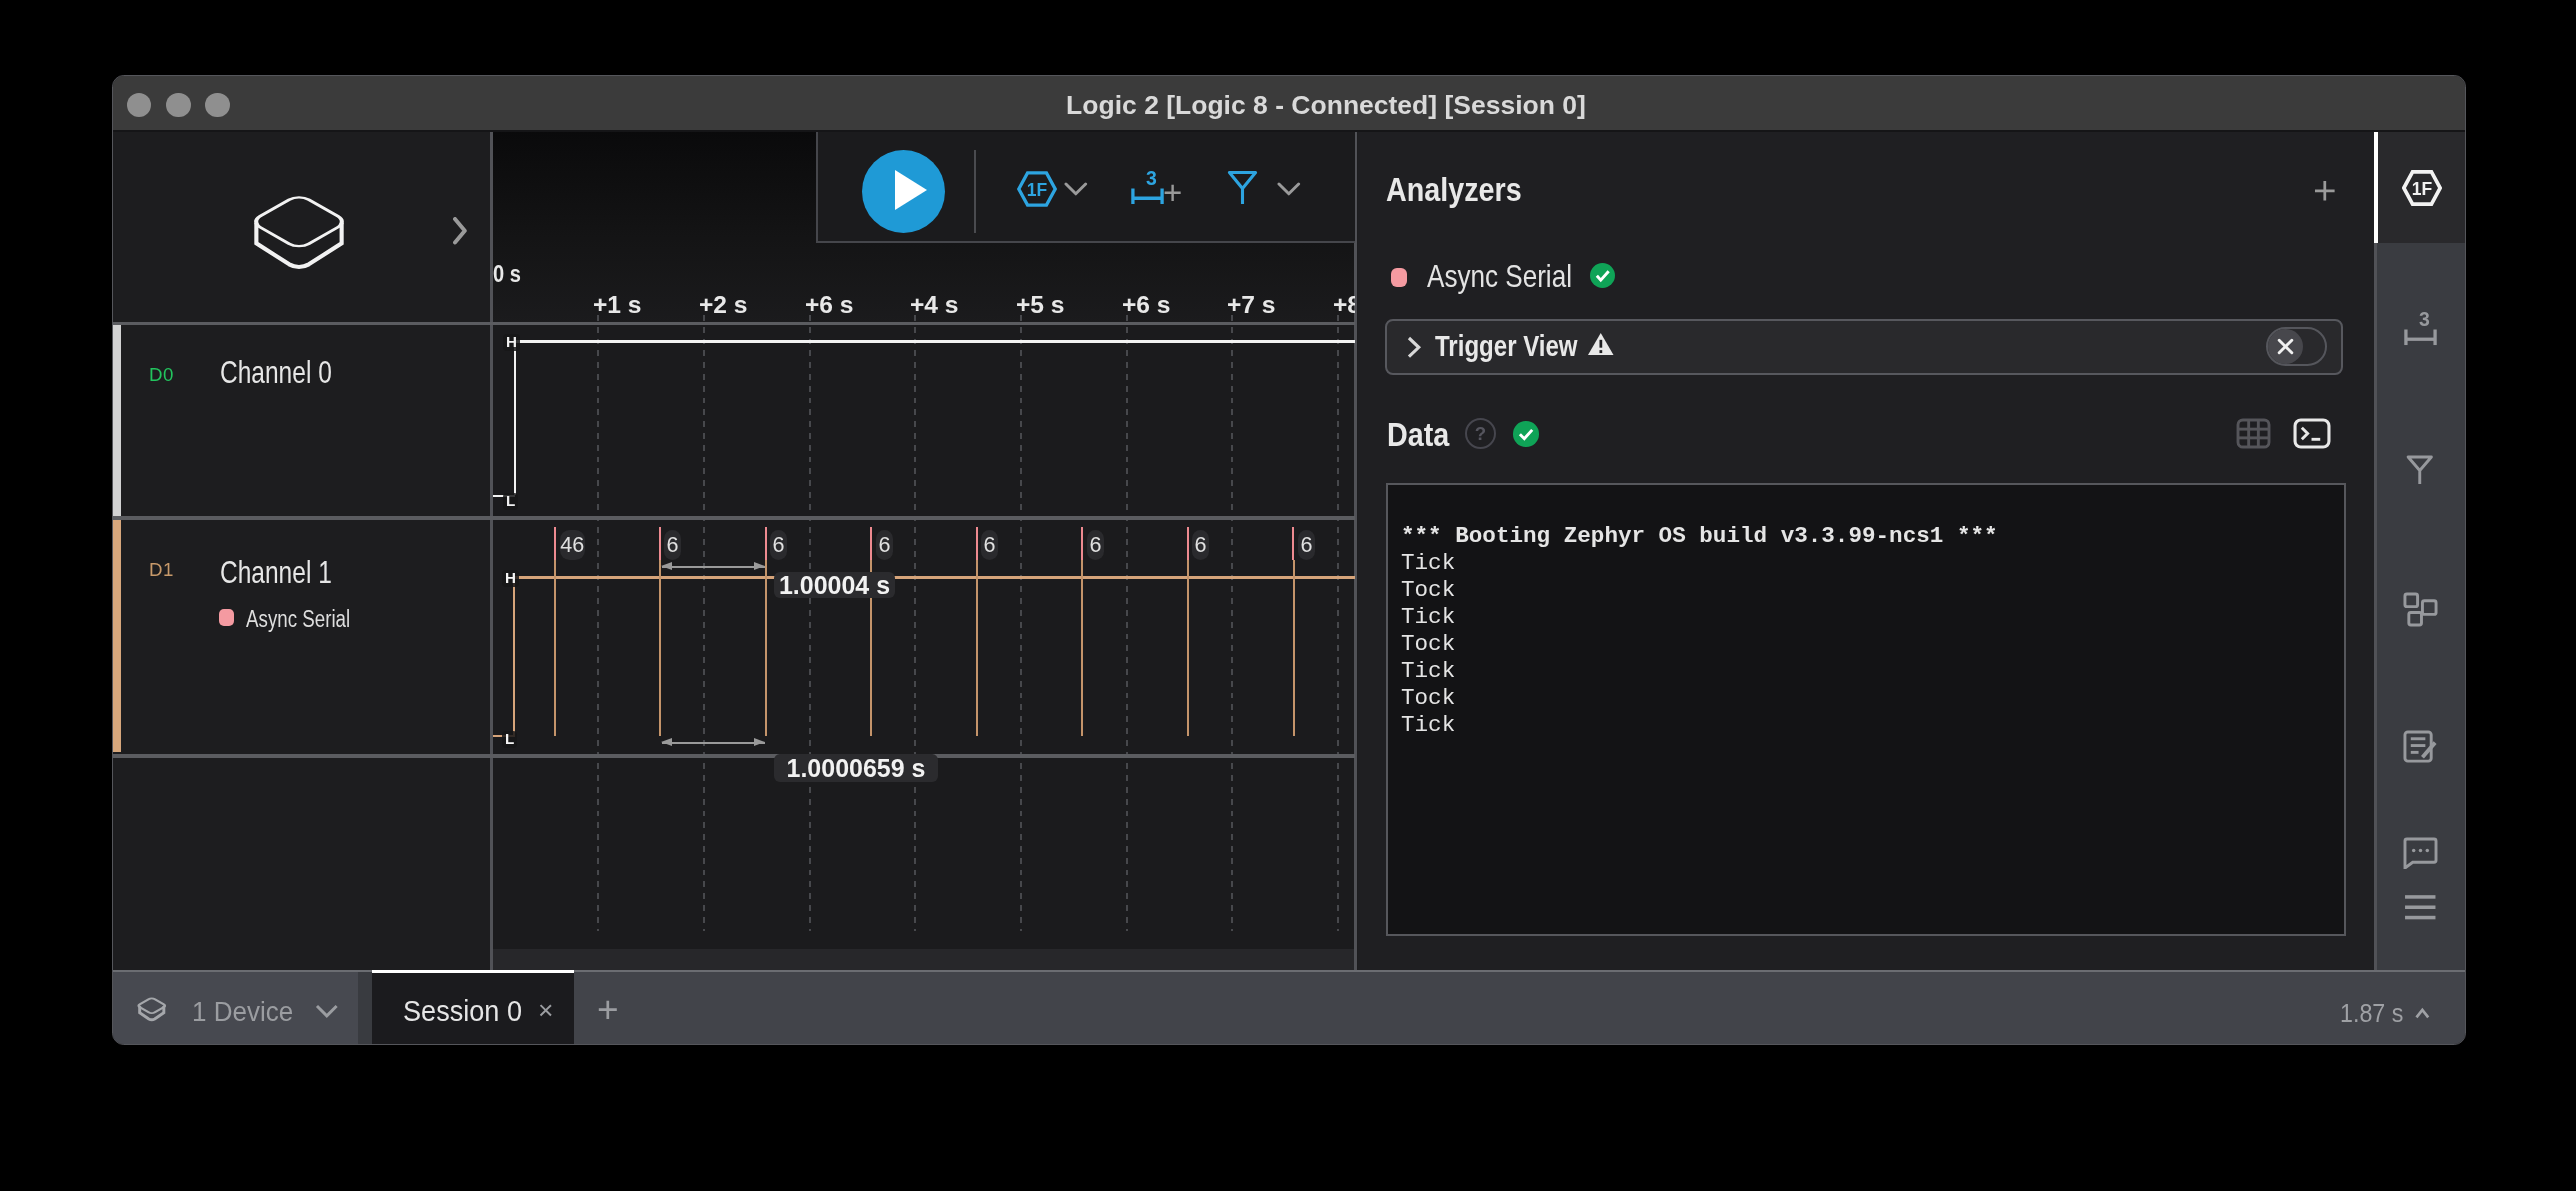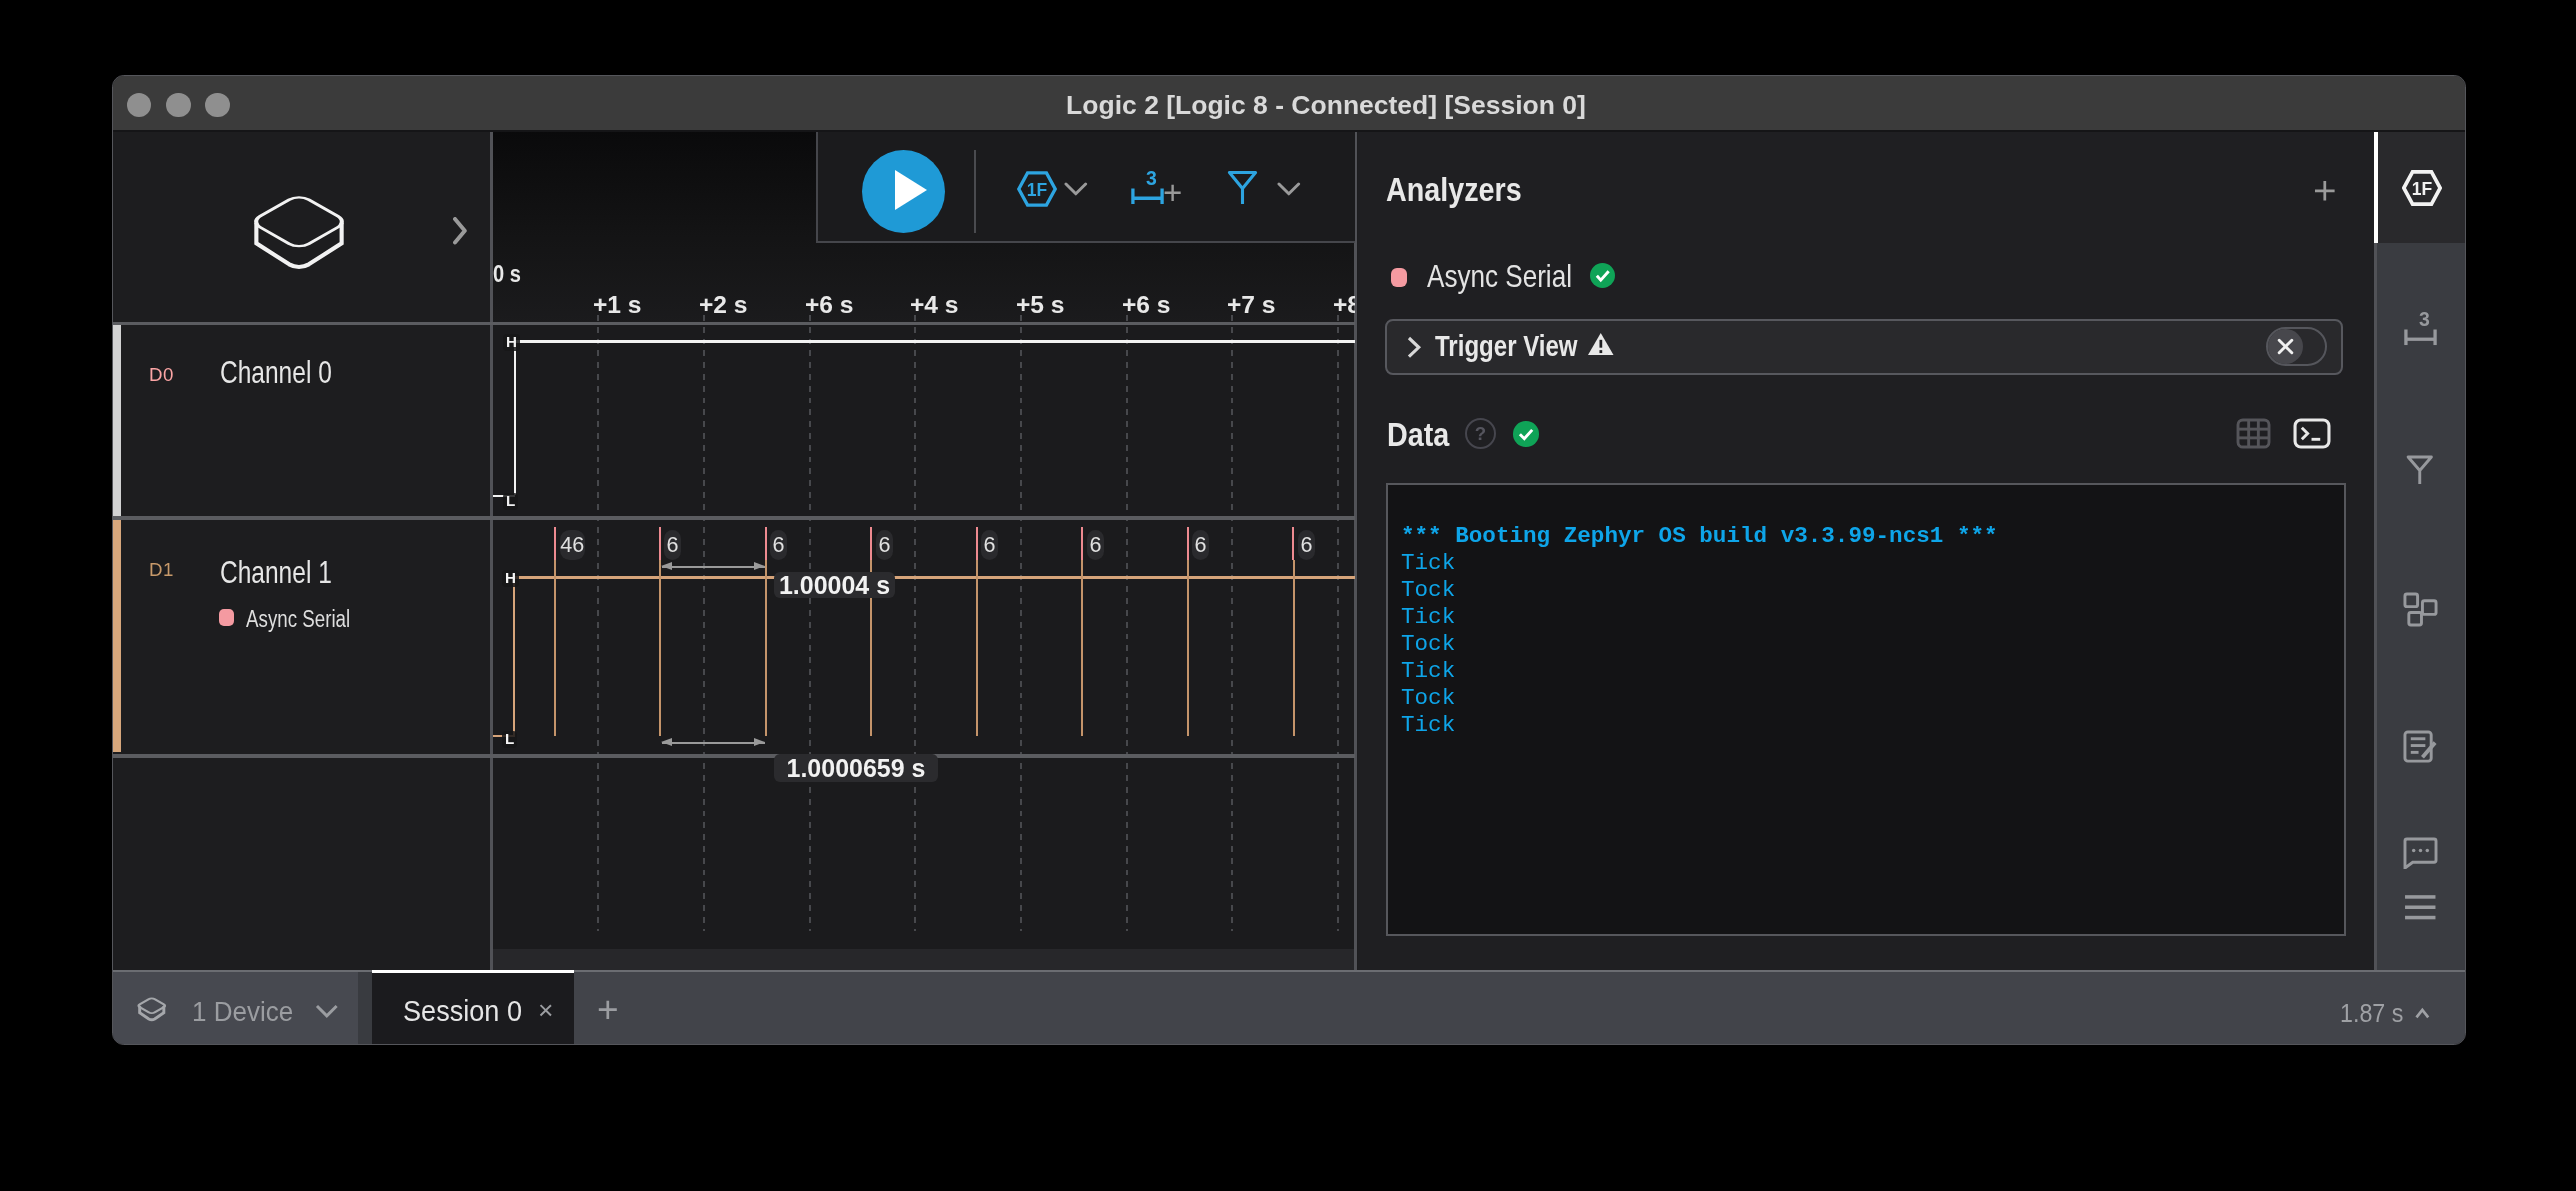"D0" .dlabel { color: #fca5a5 -> #22c55e }
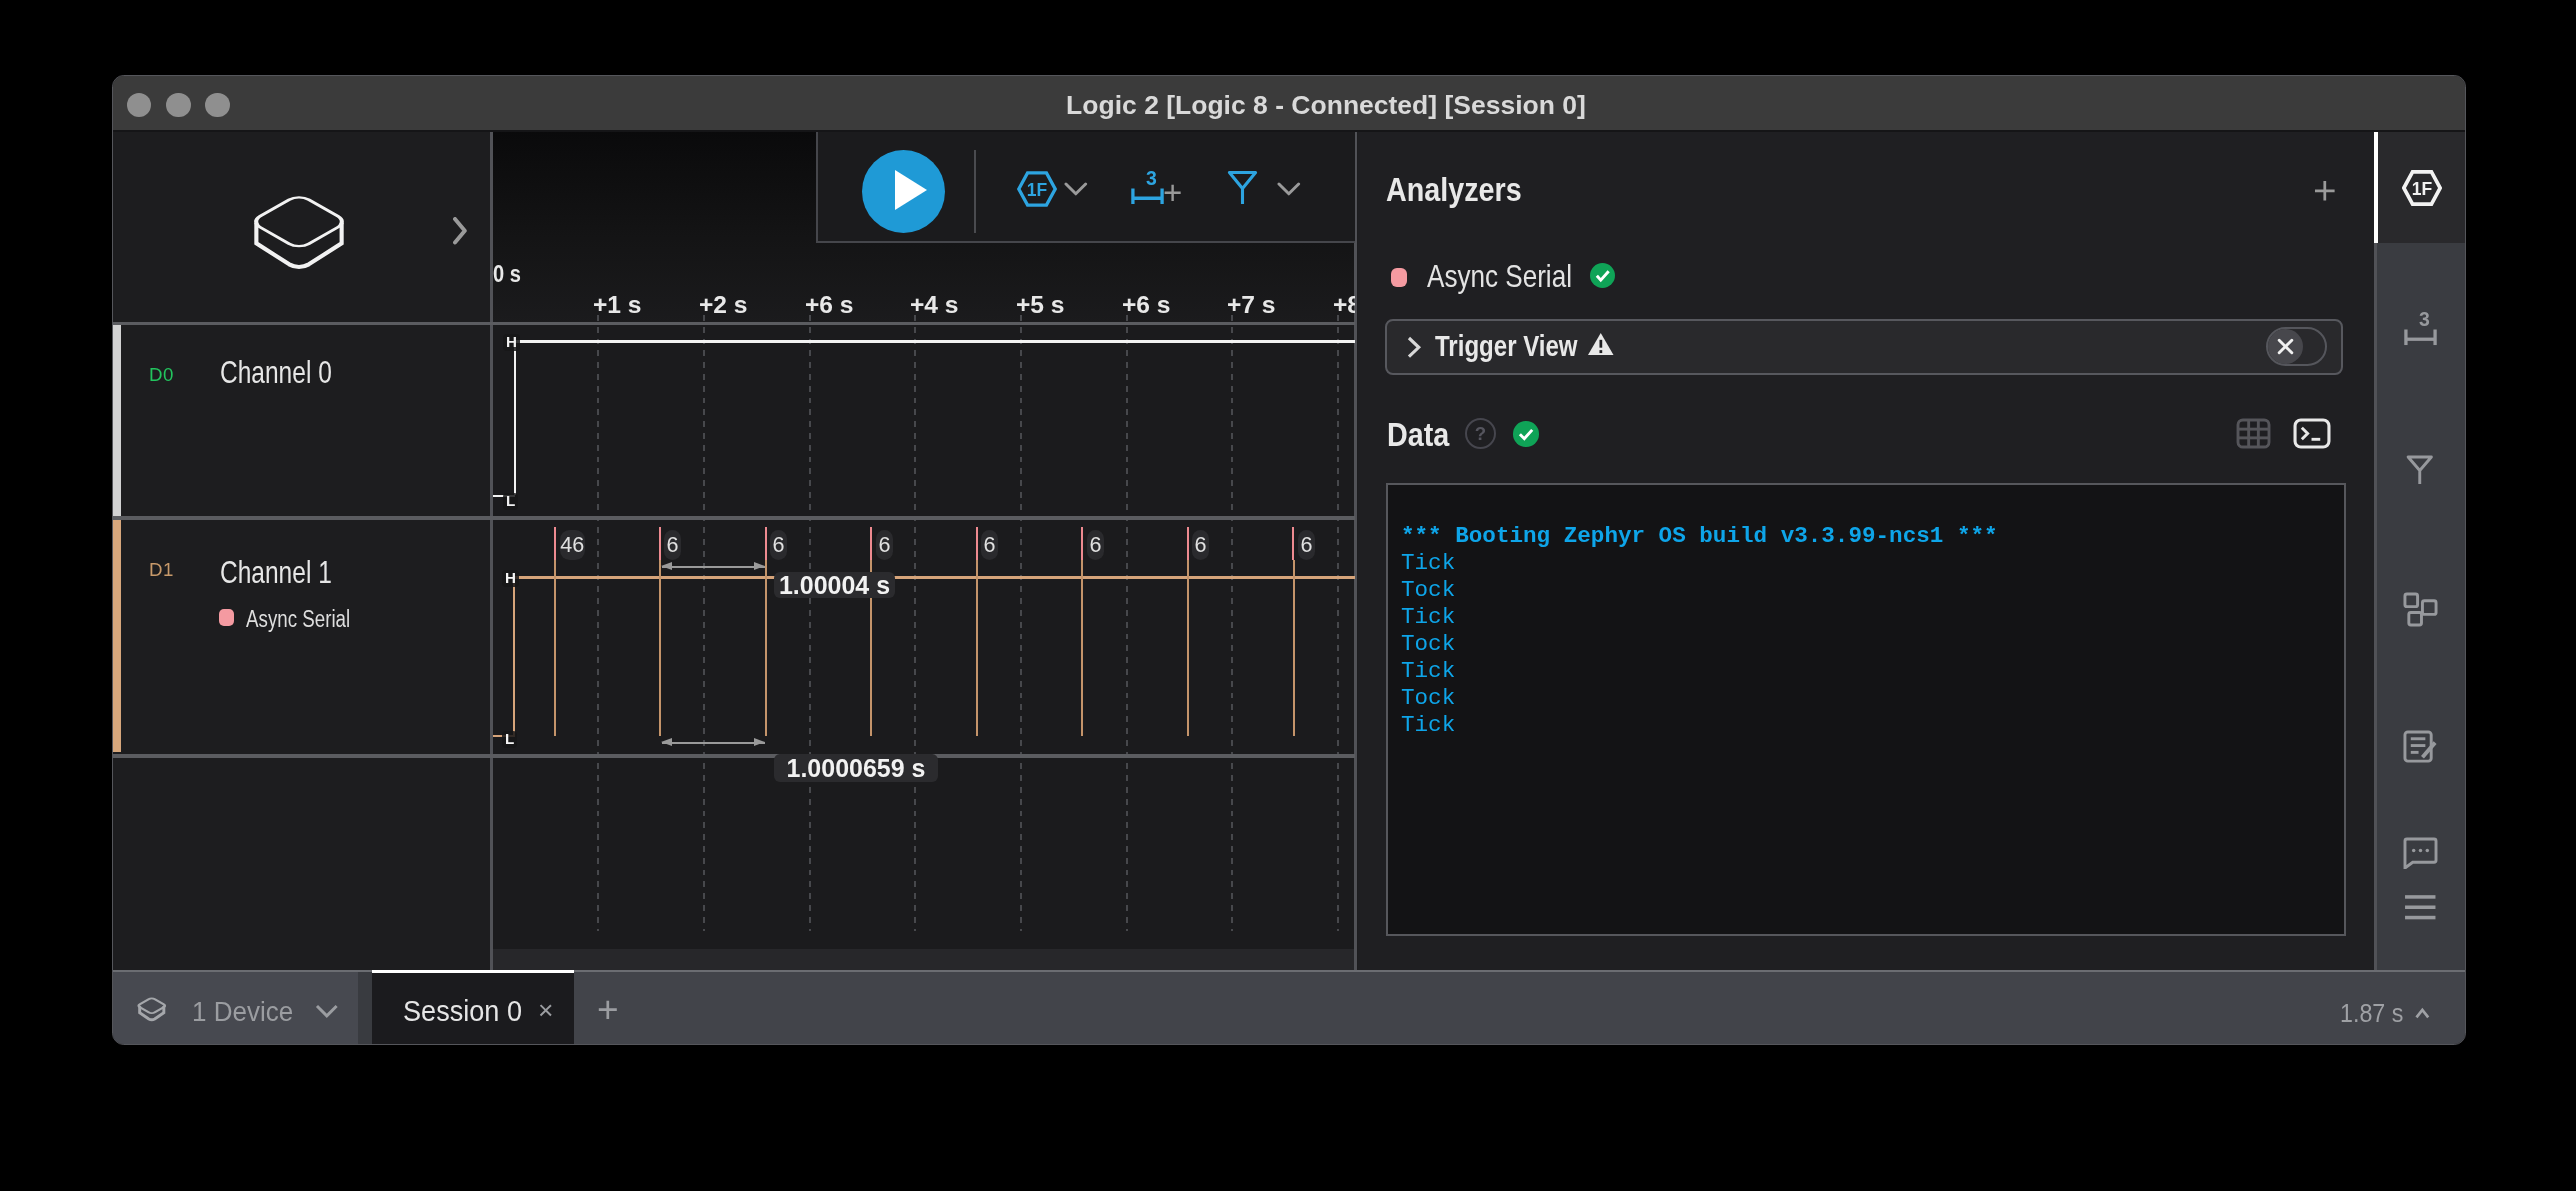"*** Booting Zephyr OS build" #term { color: #0ea5e9 -> #e5e5e5 }
